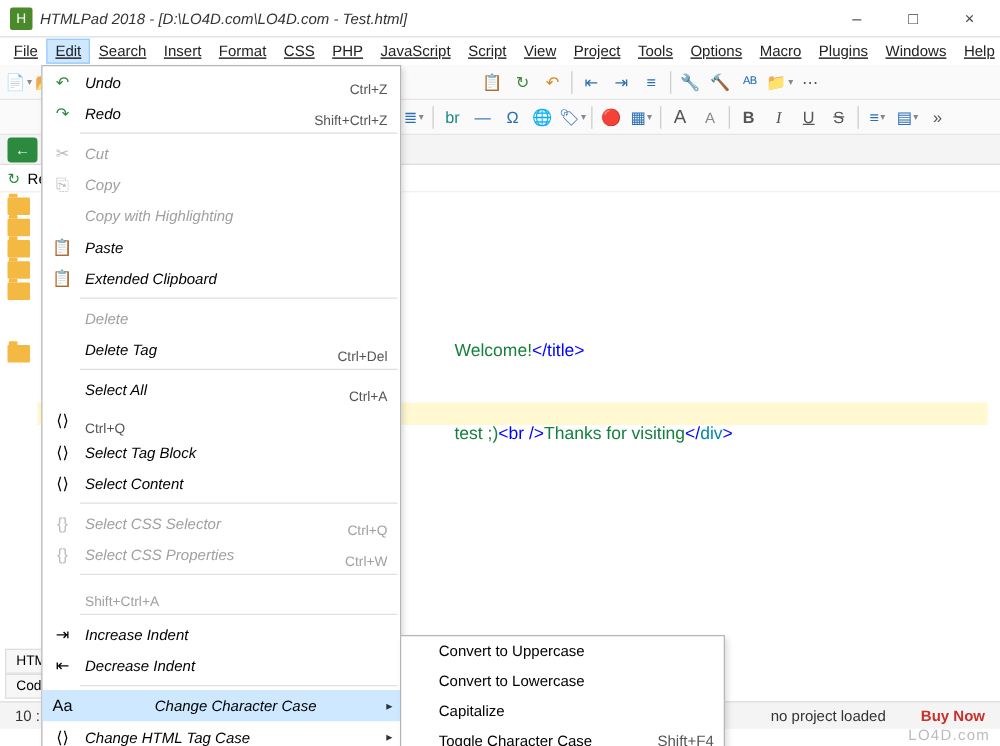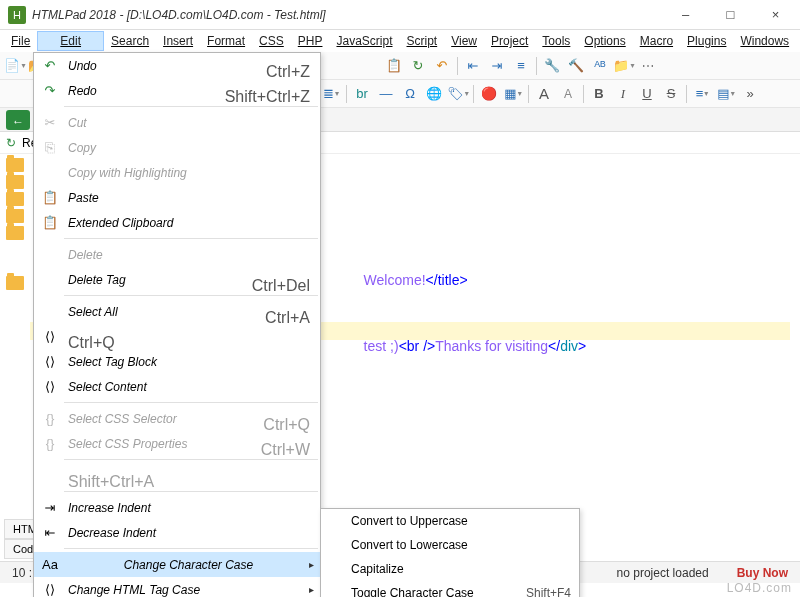"Edit" .menubar .mitem[data-open="true"] { padding: 2px 22px -> 2px 6px }
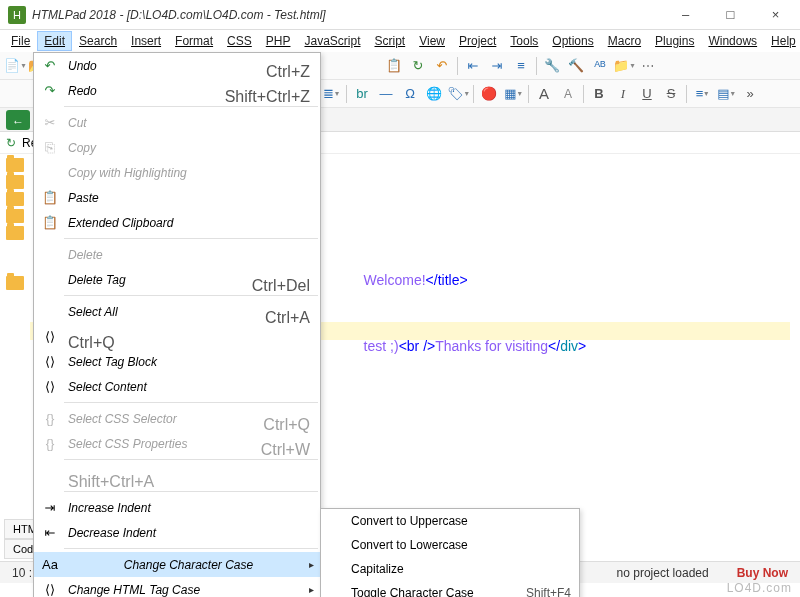"Ctrl+Z" .menu .mi-sc { font-size: 16px -> 11px }
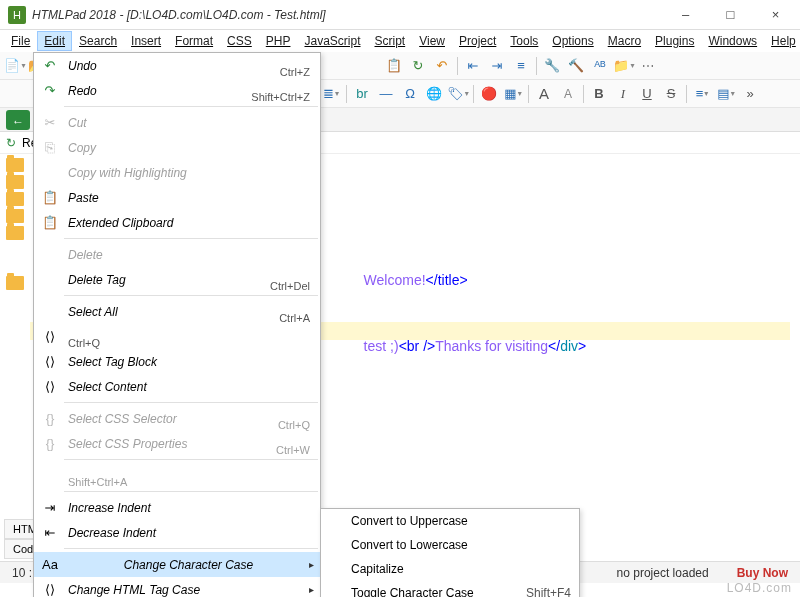"Welcome!" .ct-text { color: #8b5cf6 -> #15803d }
